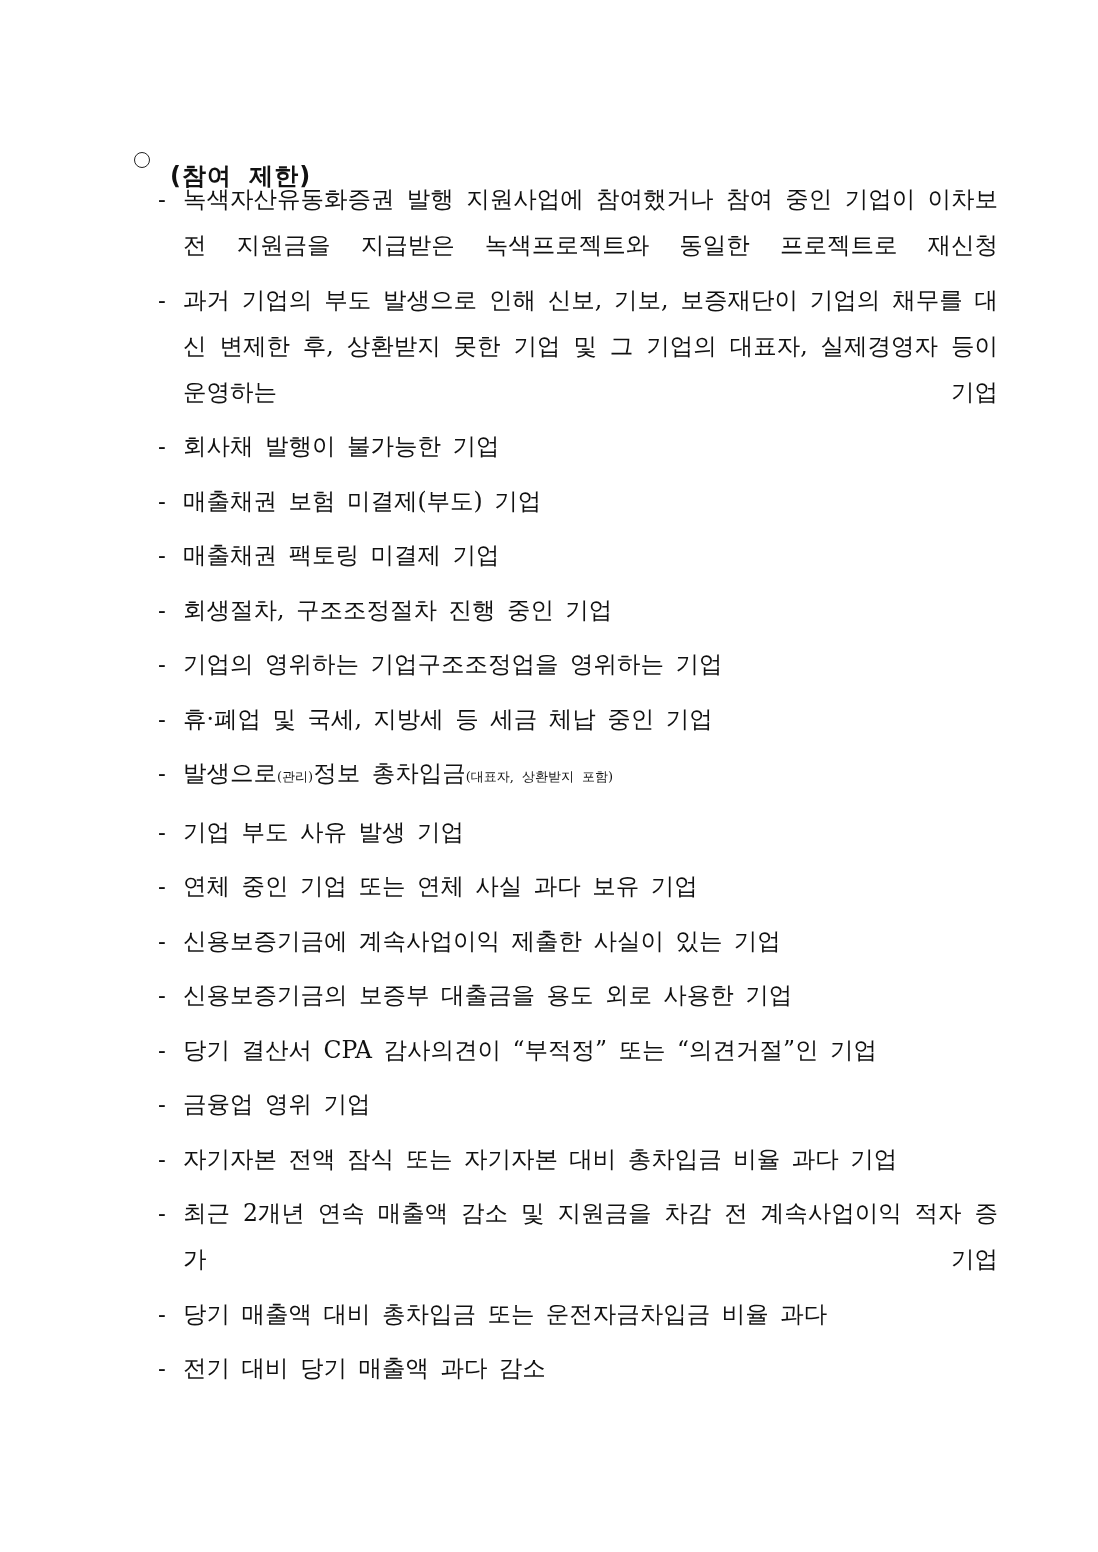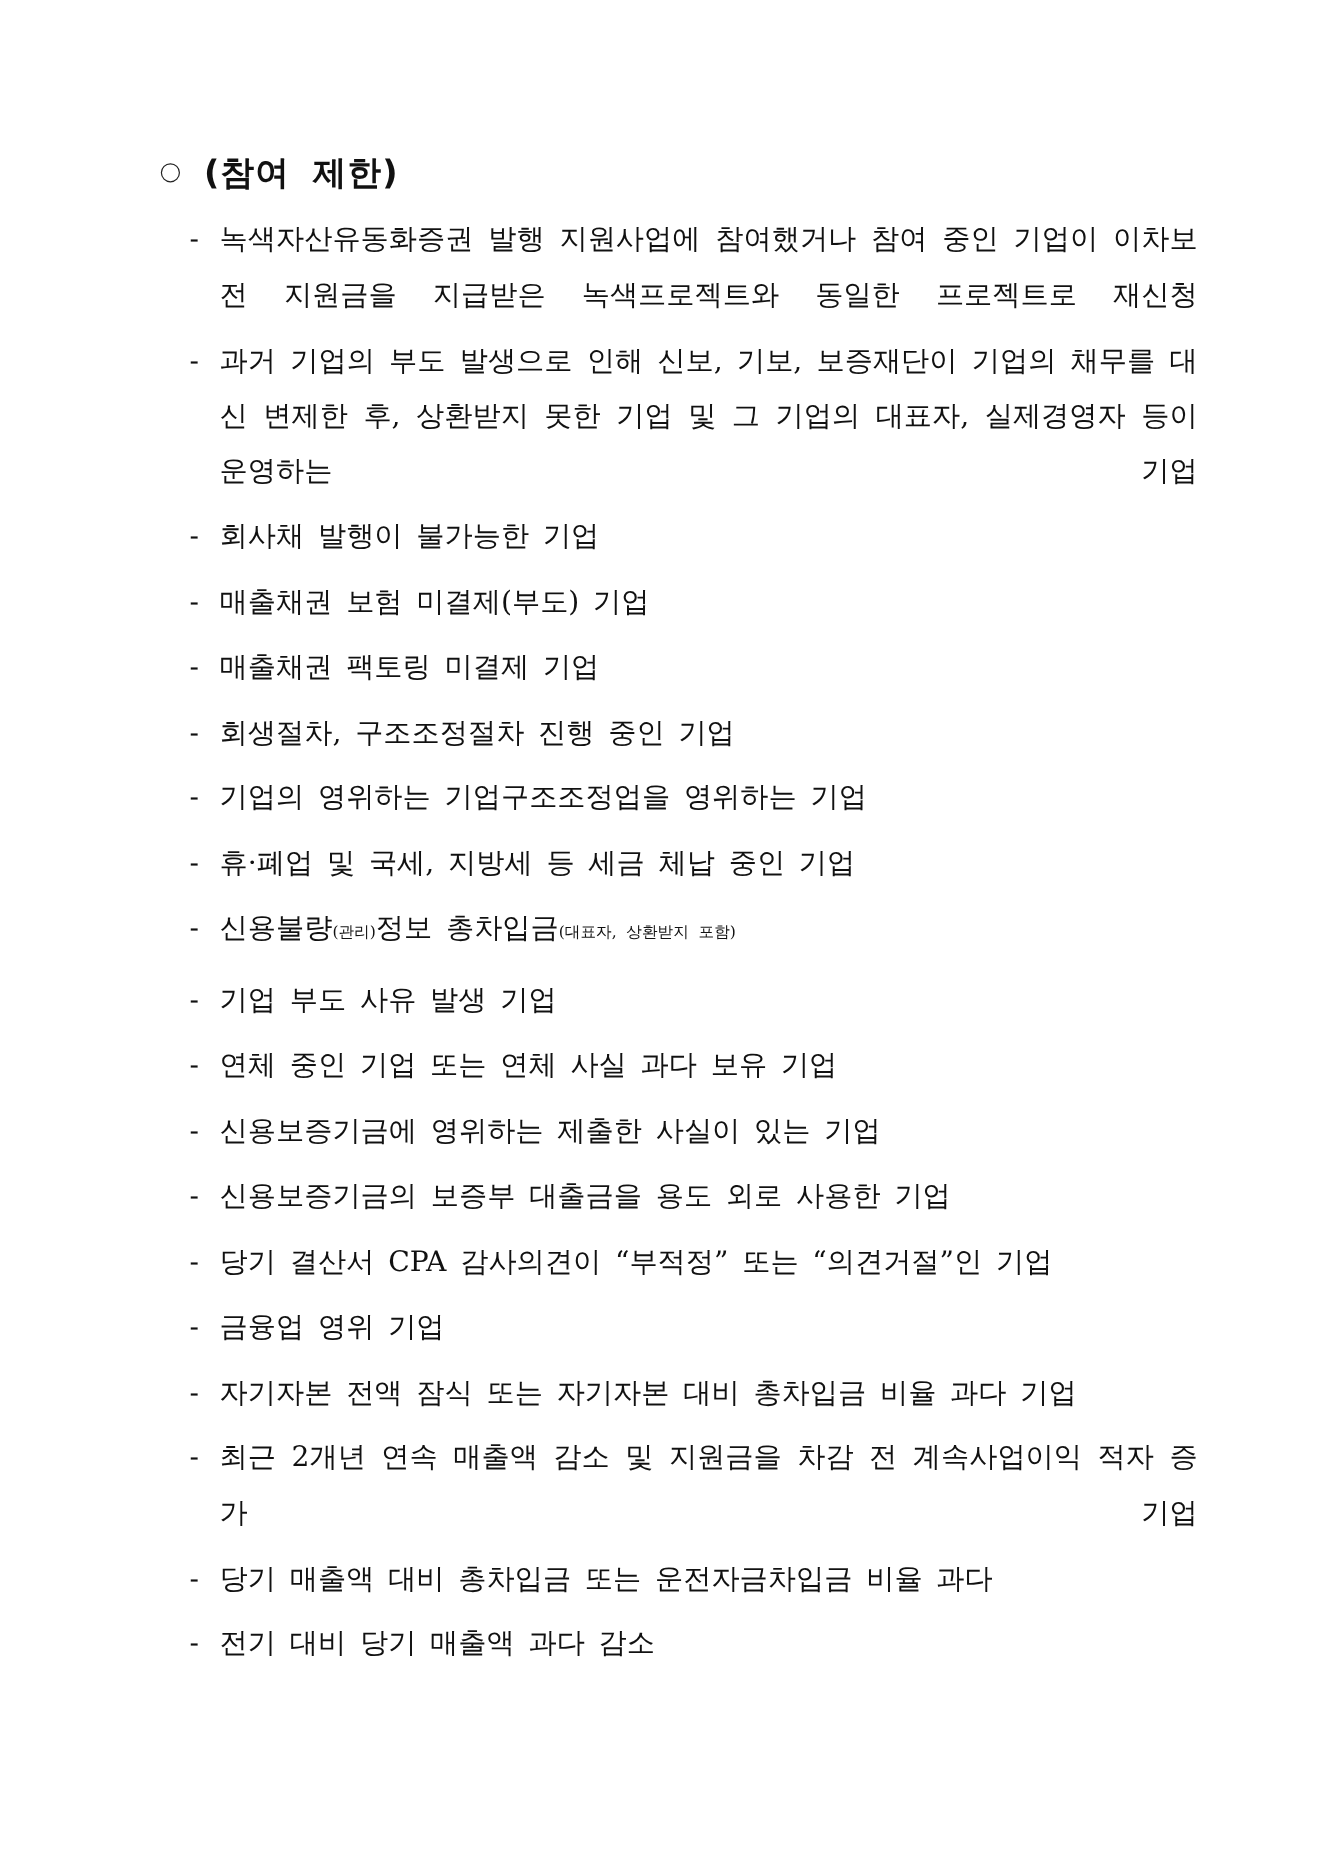"(참여 제한)" .section-heading .title { font-size: 28px -> 24px; margin-top: none -> 32px }
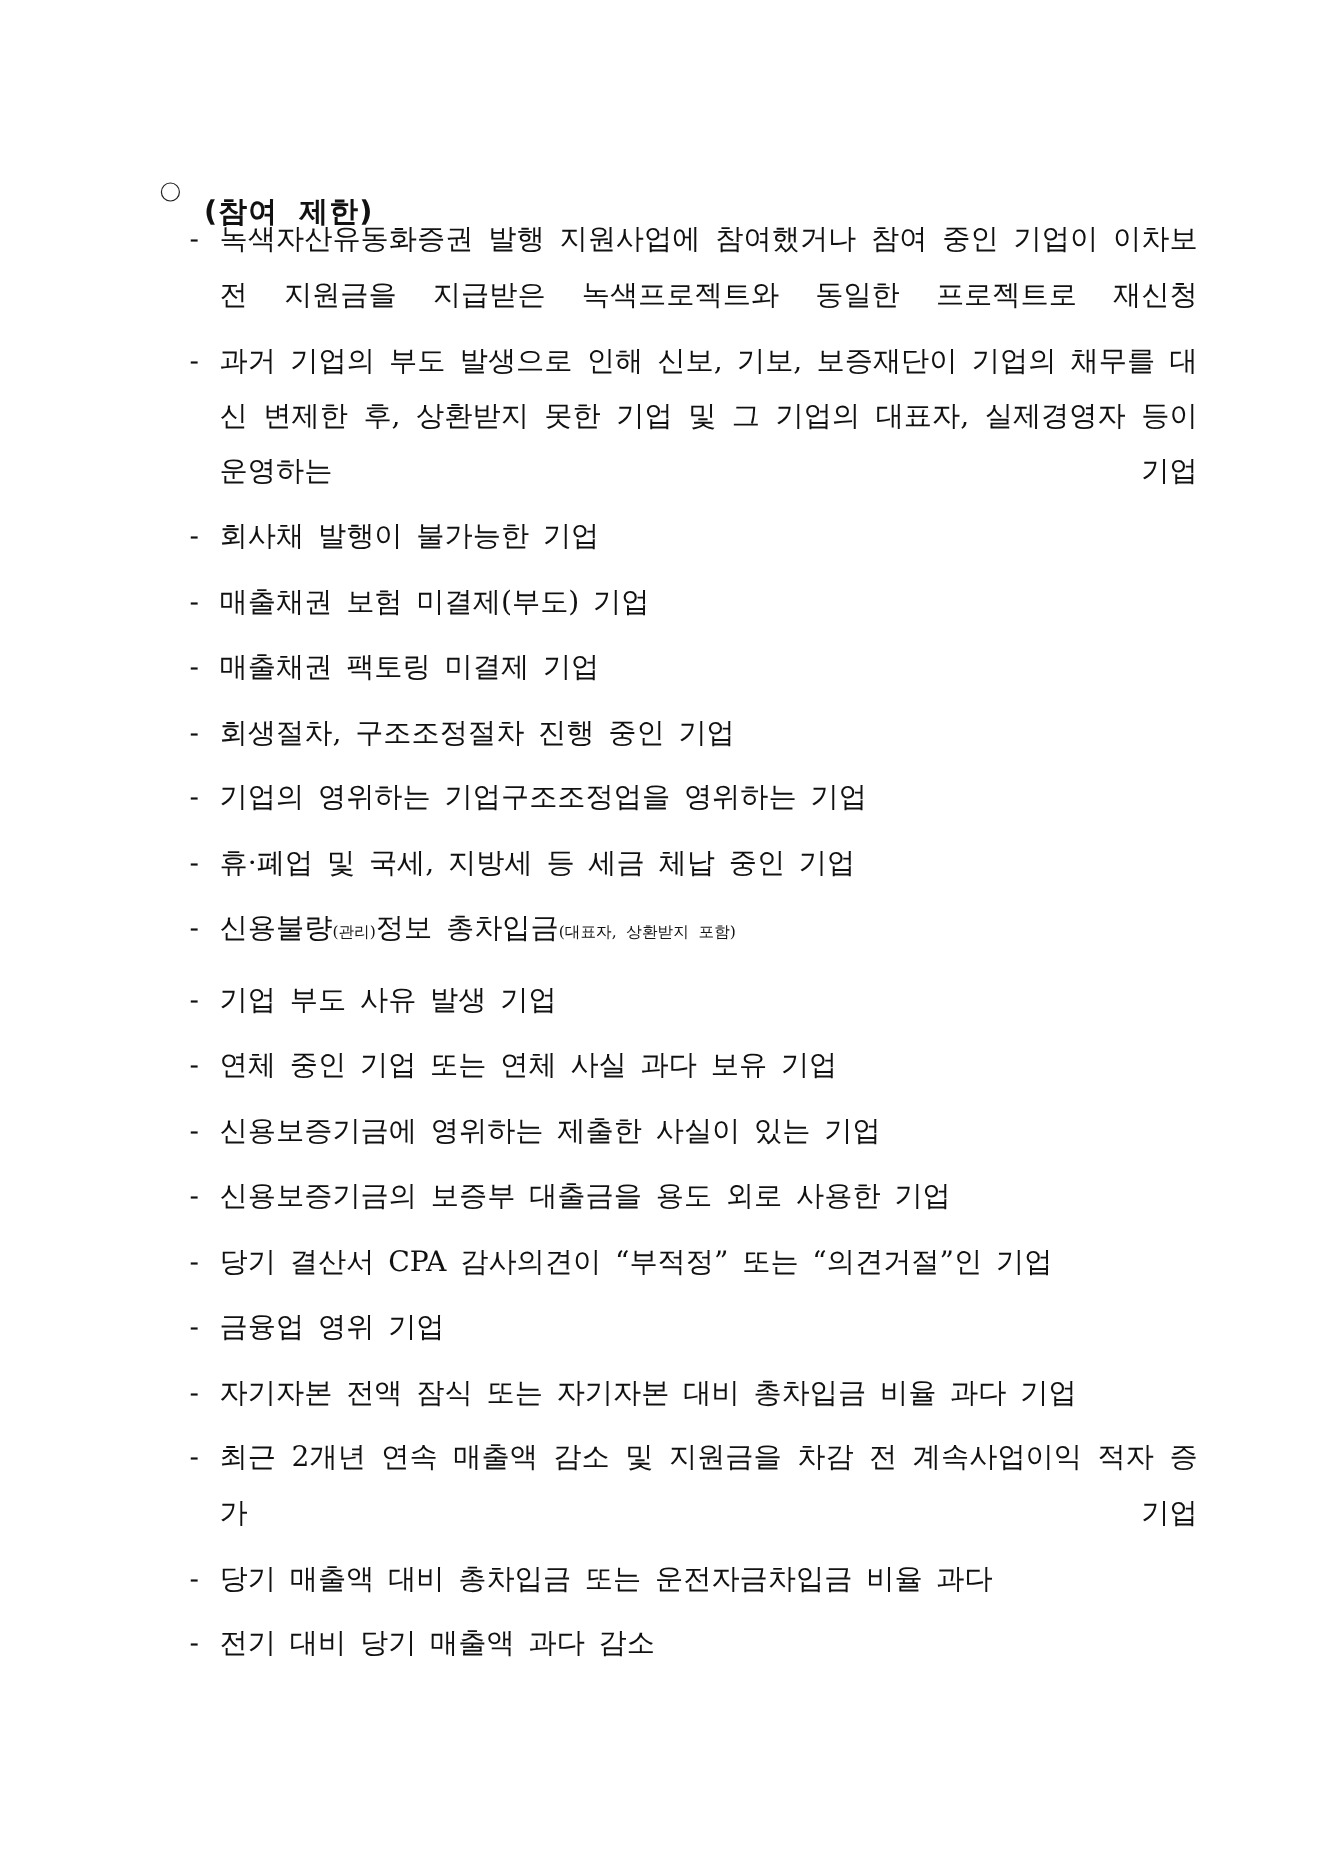"신용불량" span { text: 신용불량 -> 발생으로 }
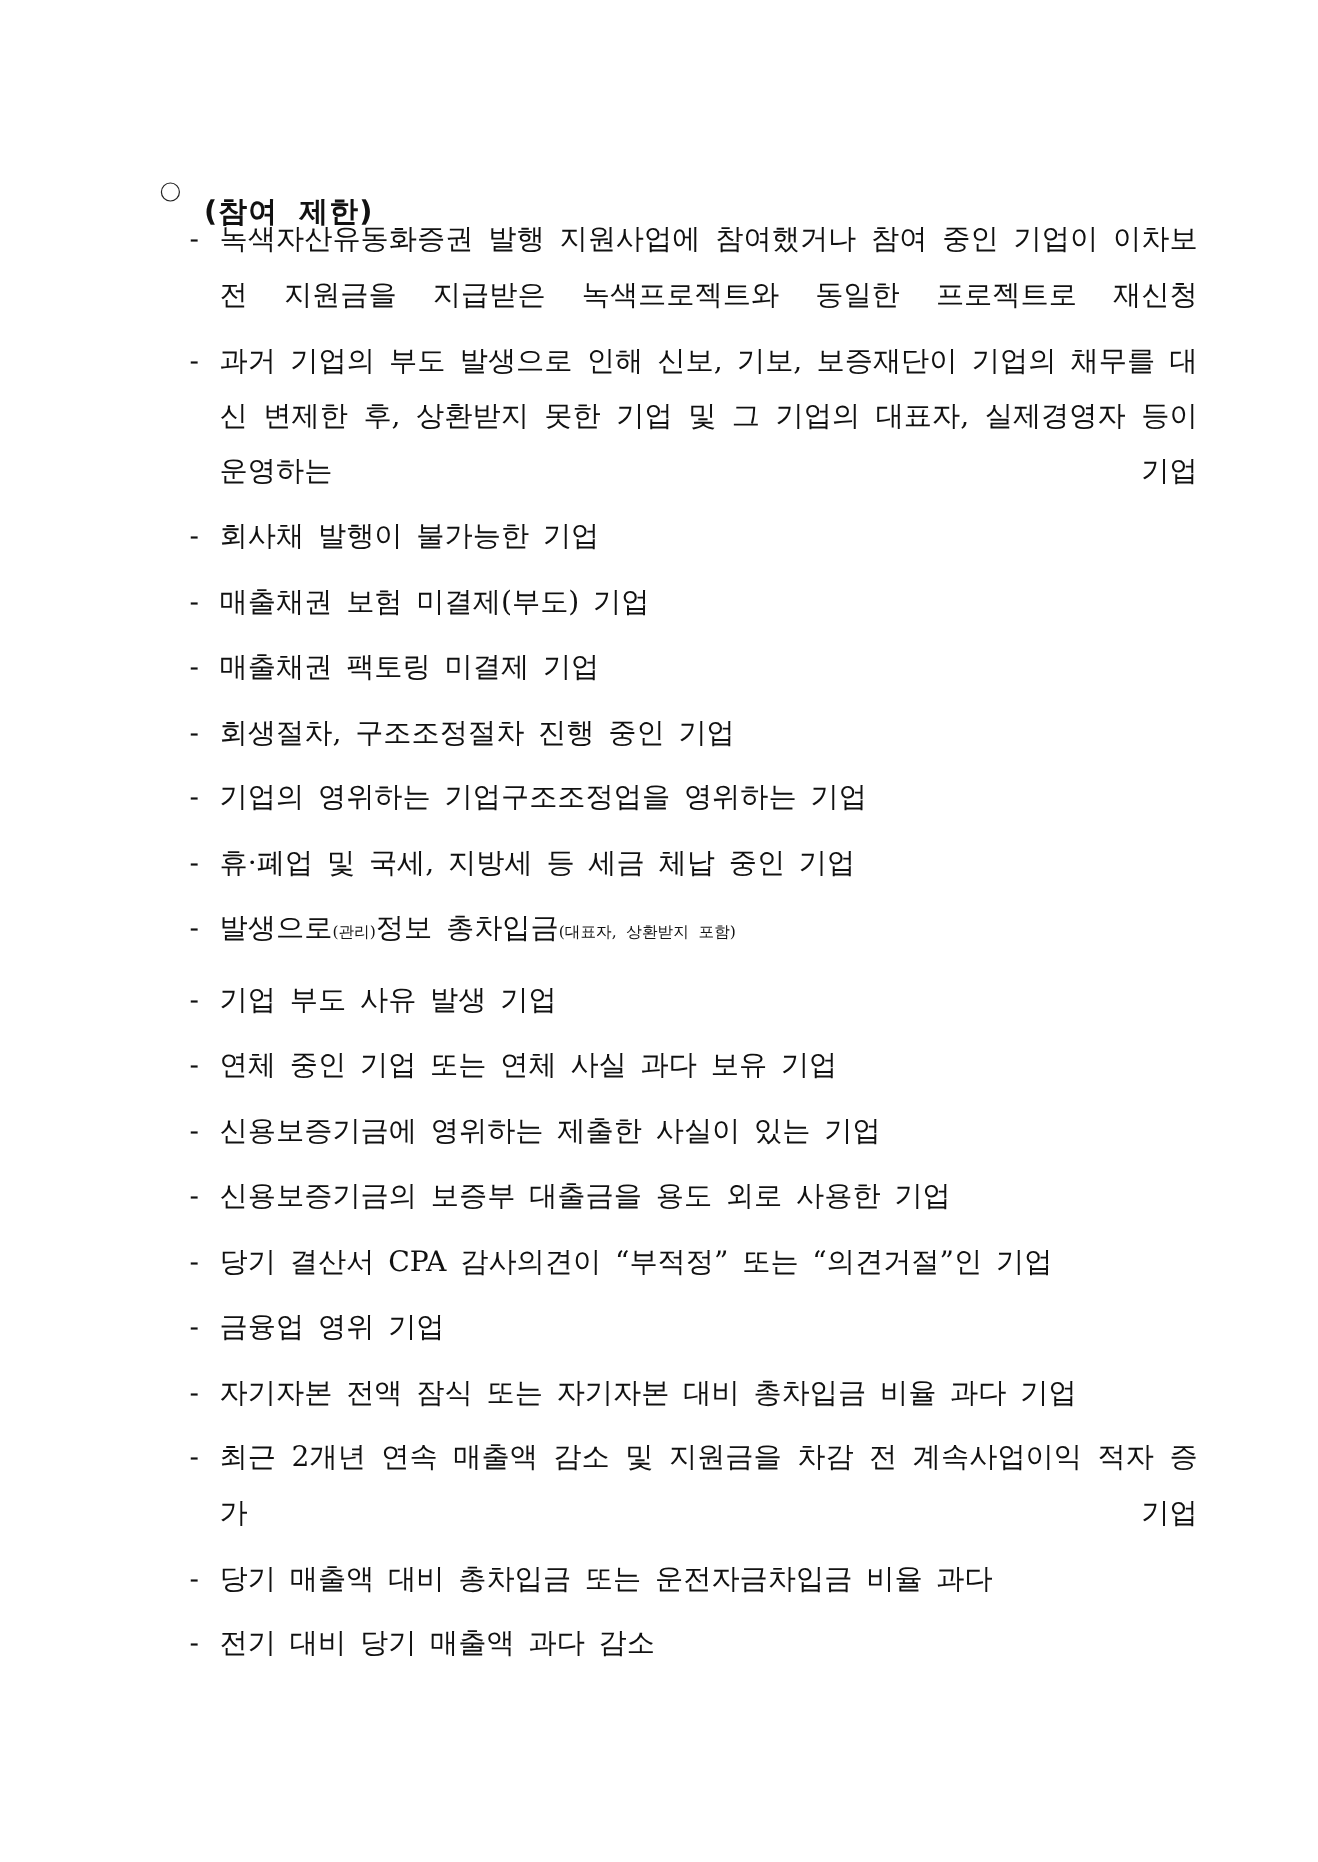"신용보증기금에 영위하는 제출한 사실이 있는" span.text { text: 영위하는 -> 계속사업이익 }
